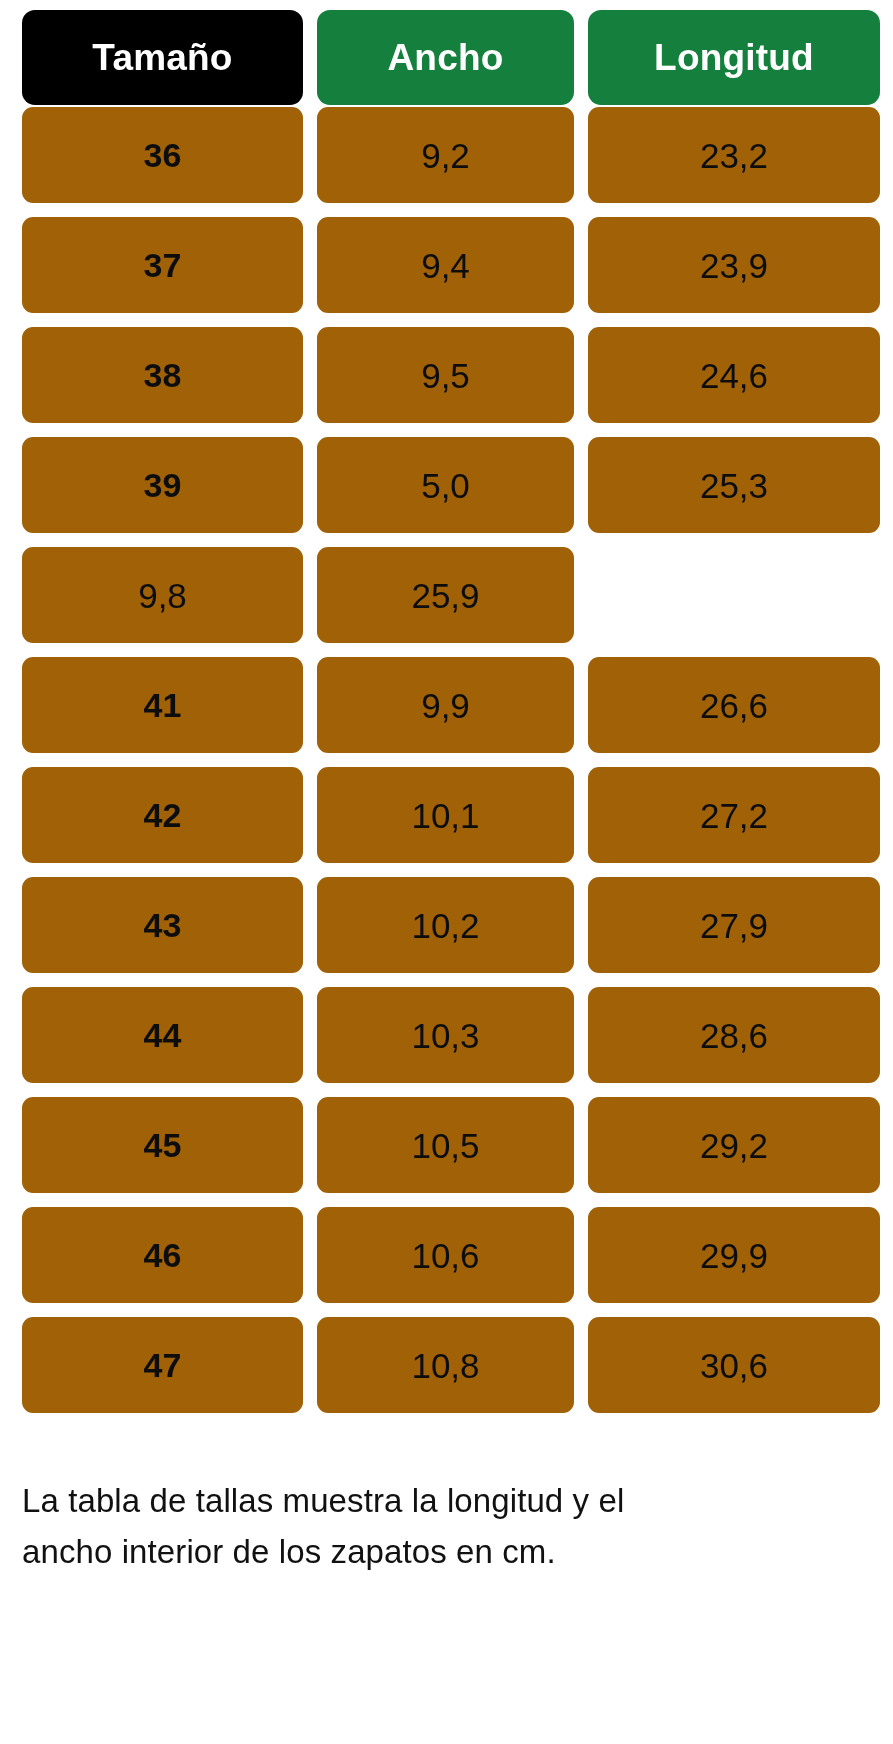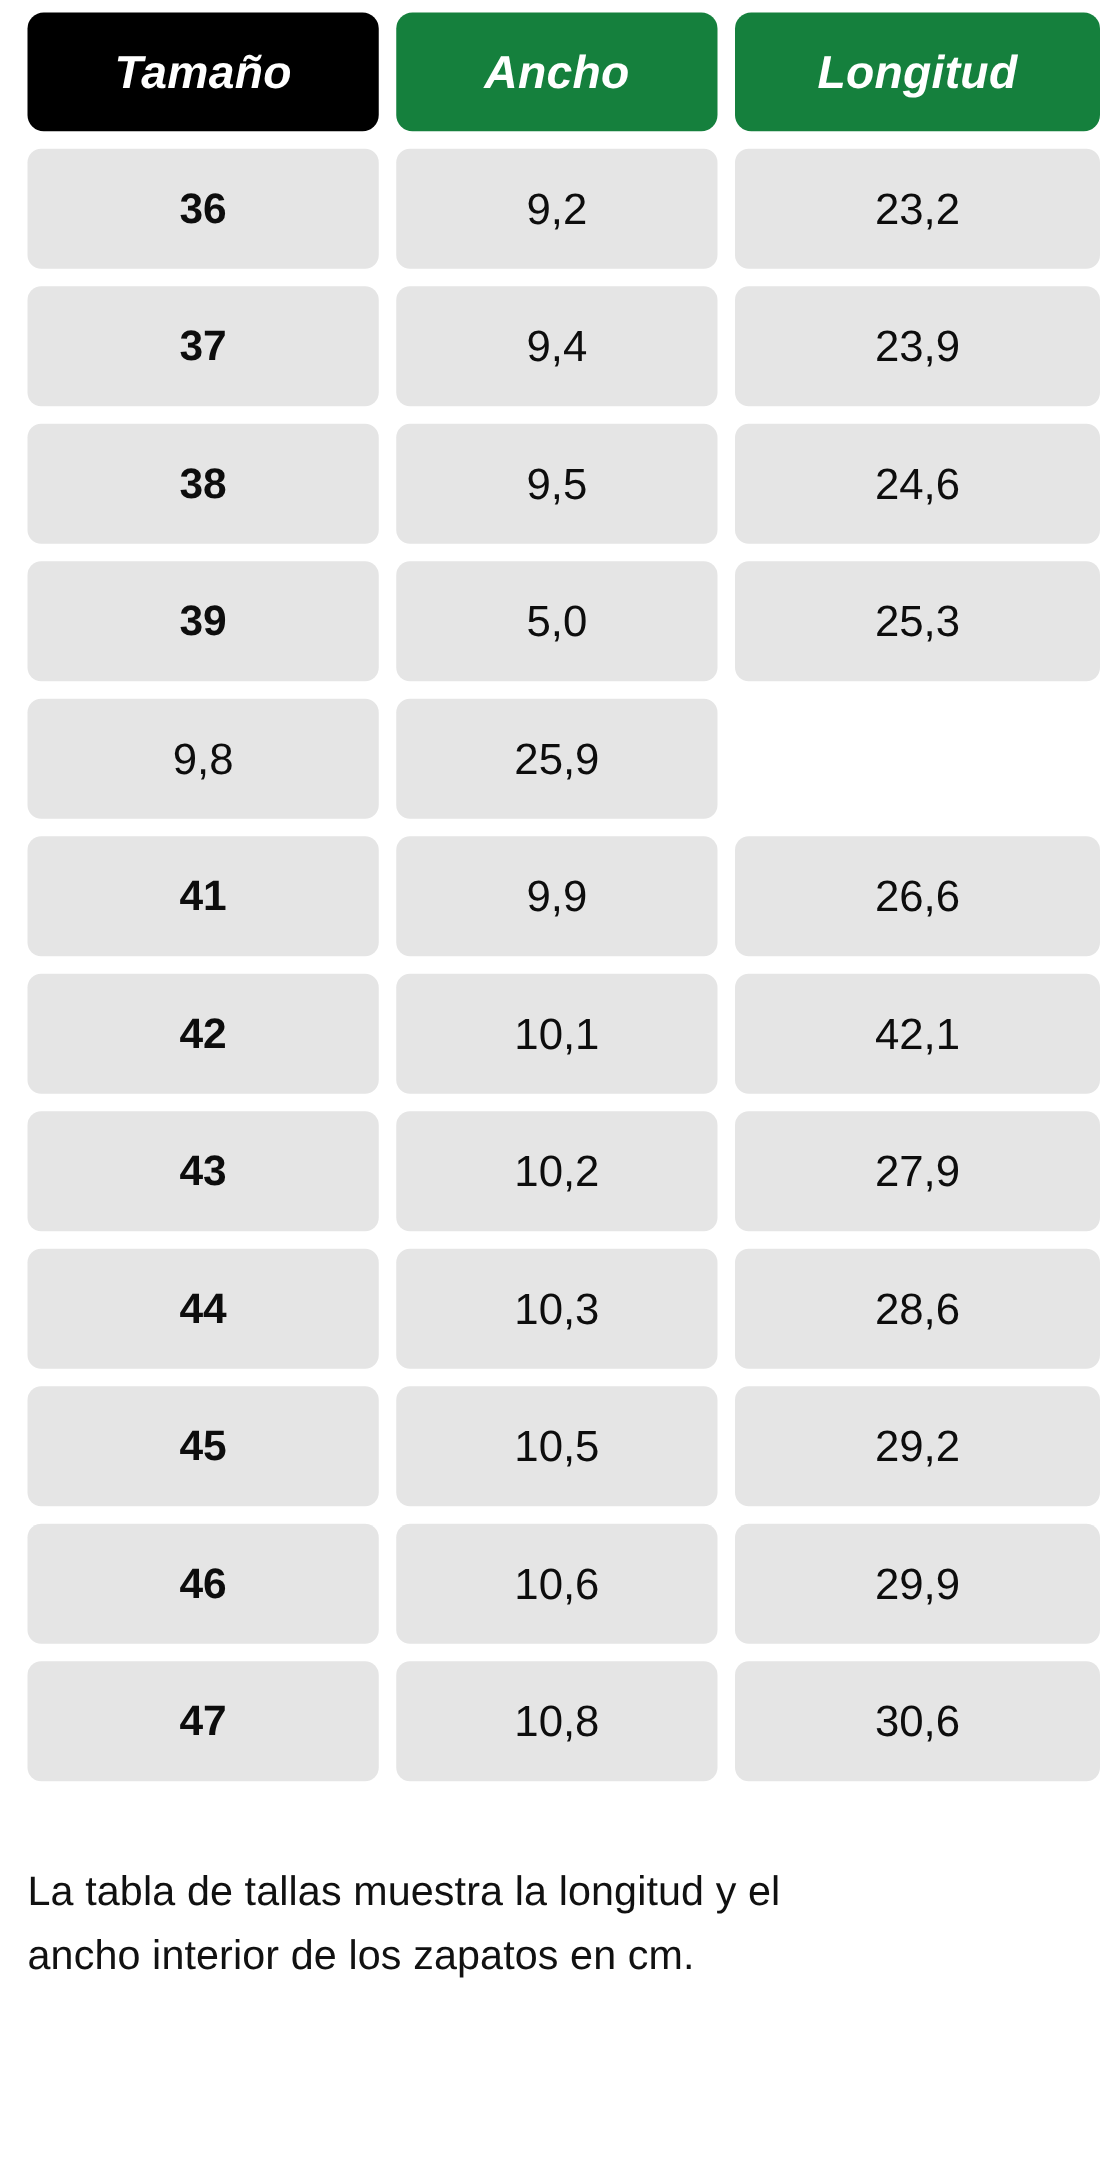"Tamaño" .header-row { font-style: italic -> none; margin-bottom: 14px -> 2px }
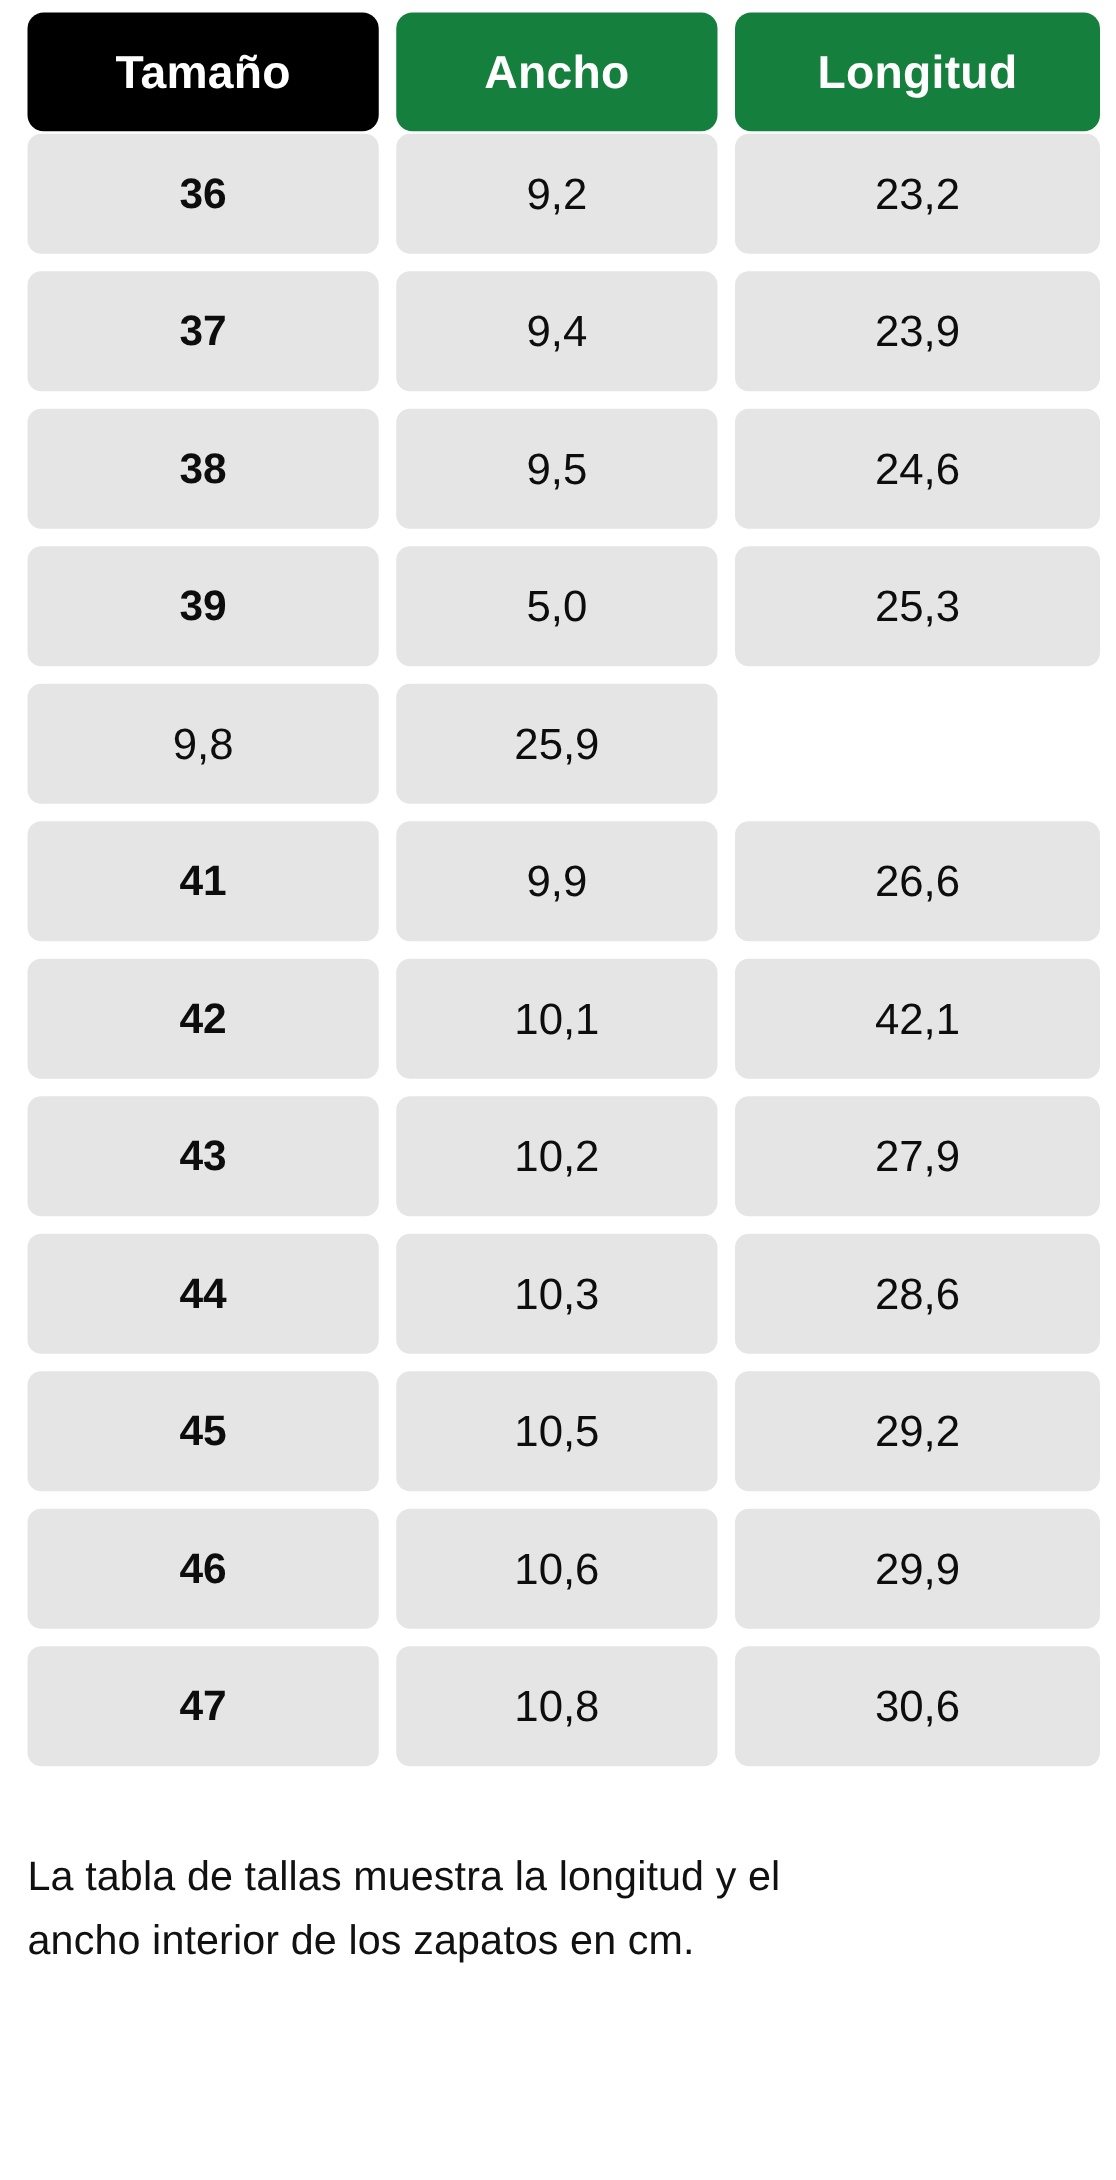"36" .data-cell { background: #e5e5e5 -> #a16207 }
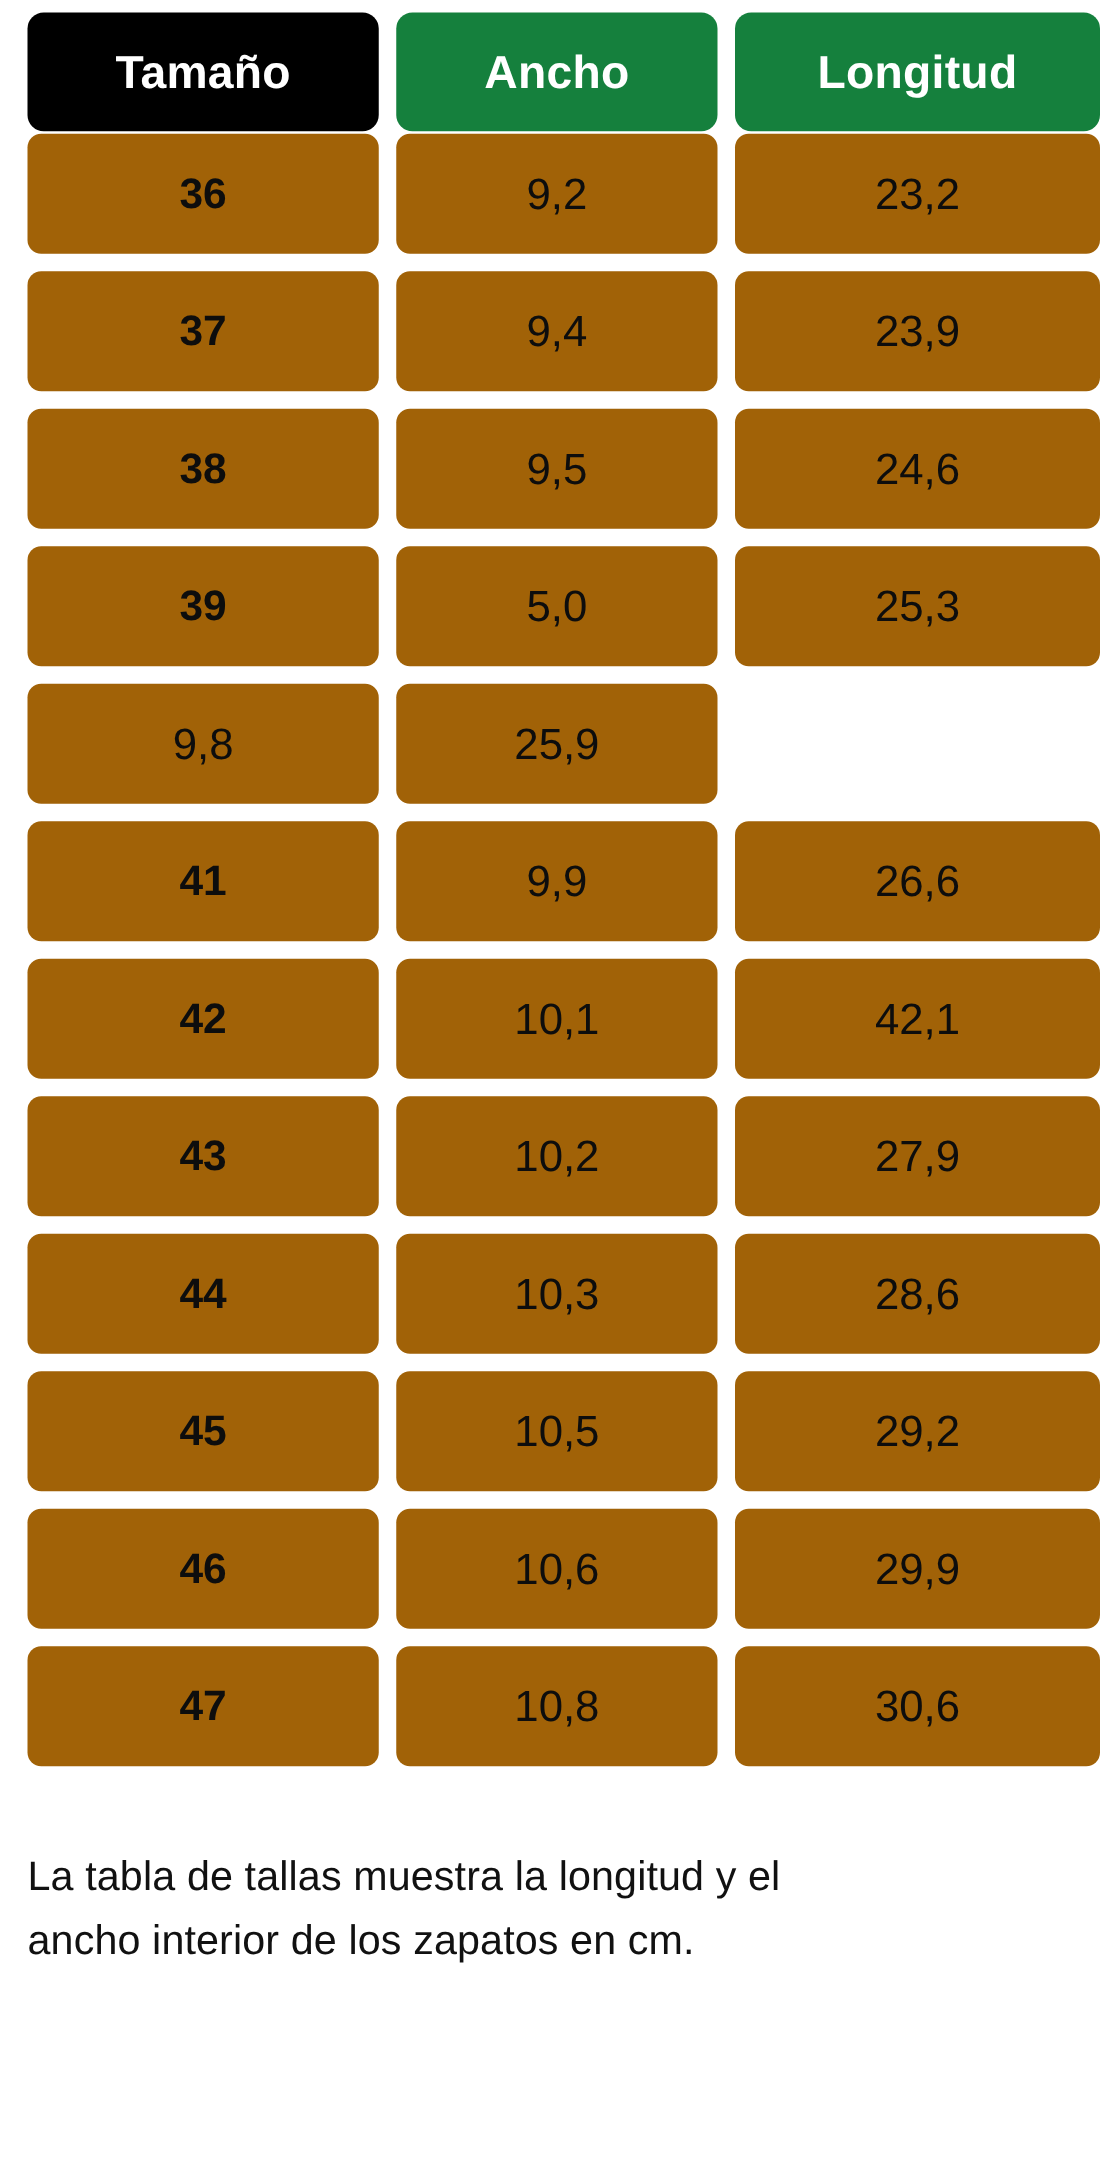"42,1" div.data-cell { text: 42,1 -> 27,2 }
